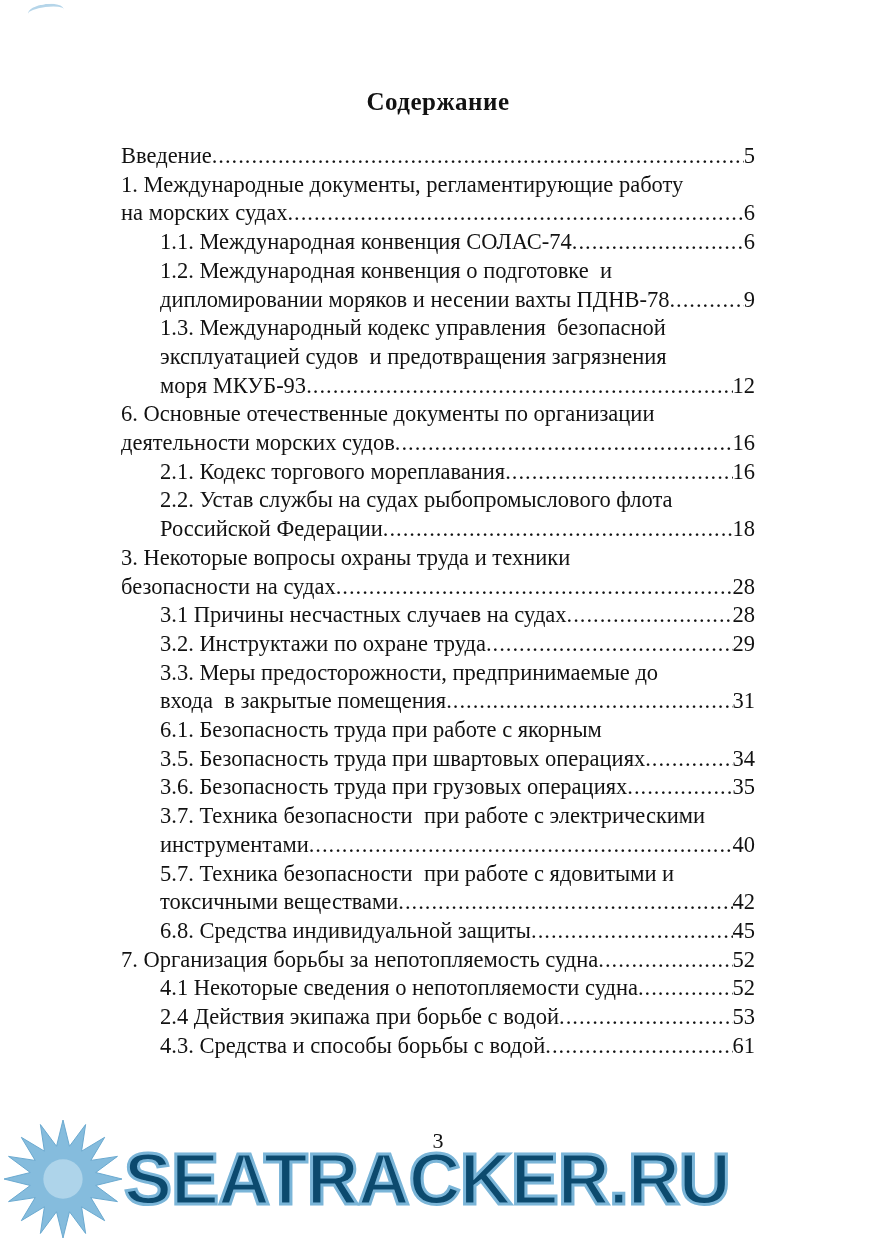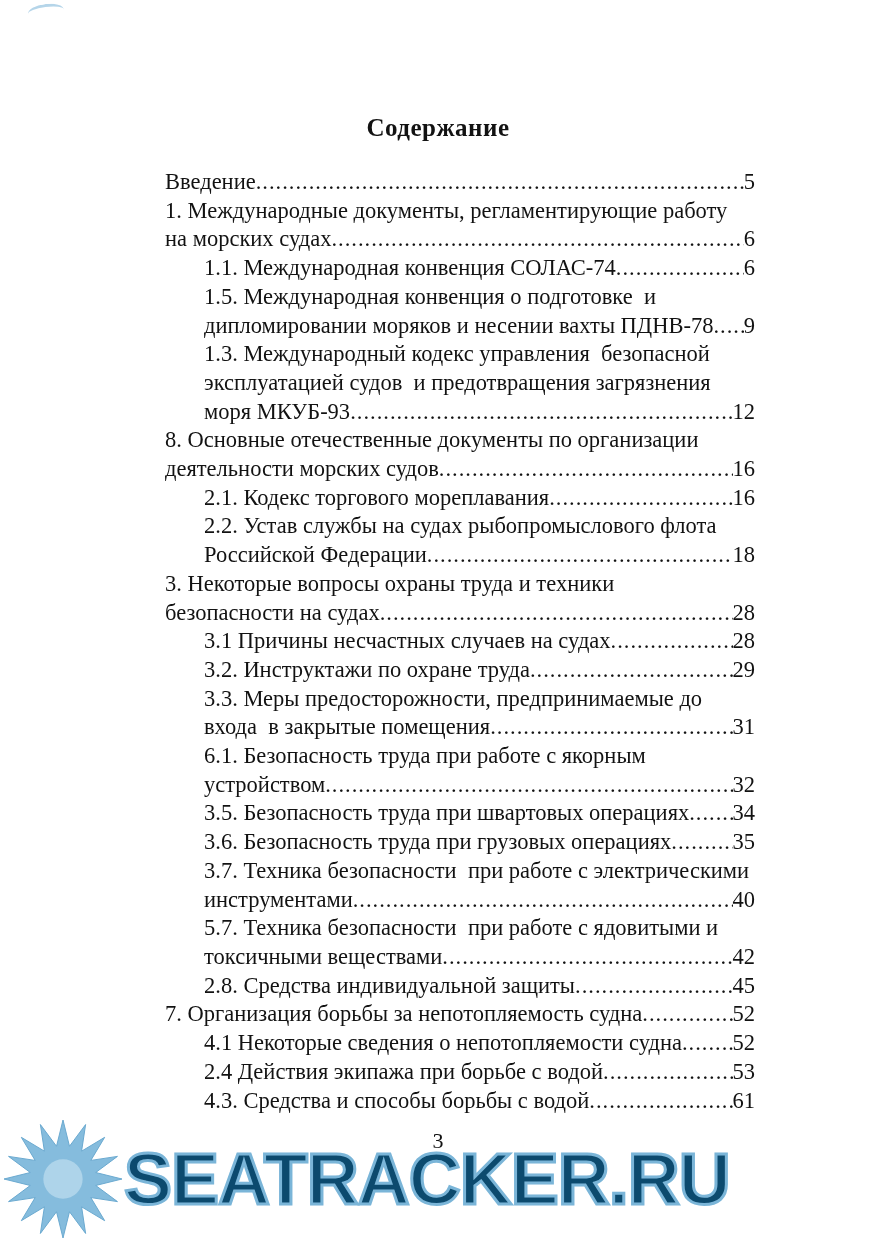"Содержание" .title { padding-top: 114px -> 88px }
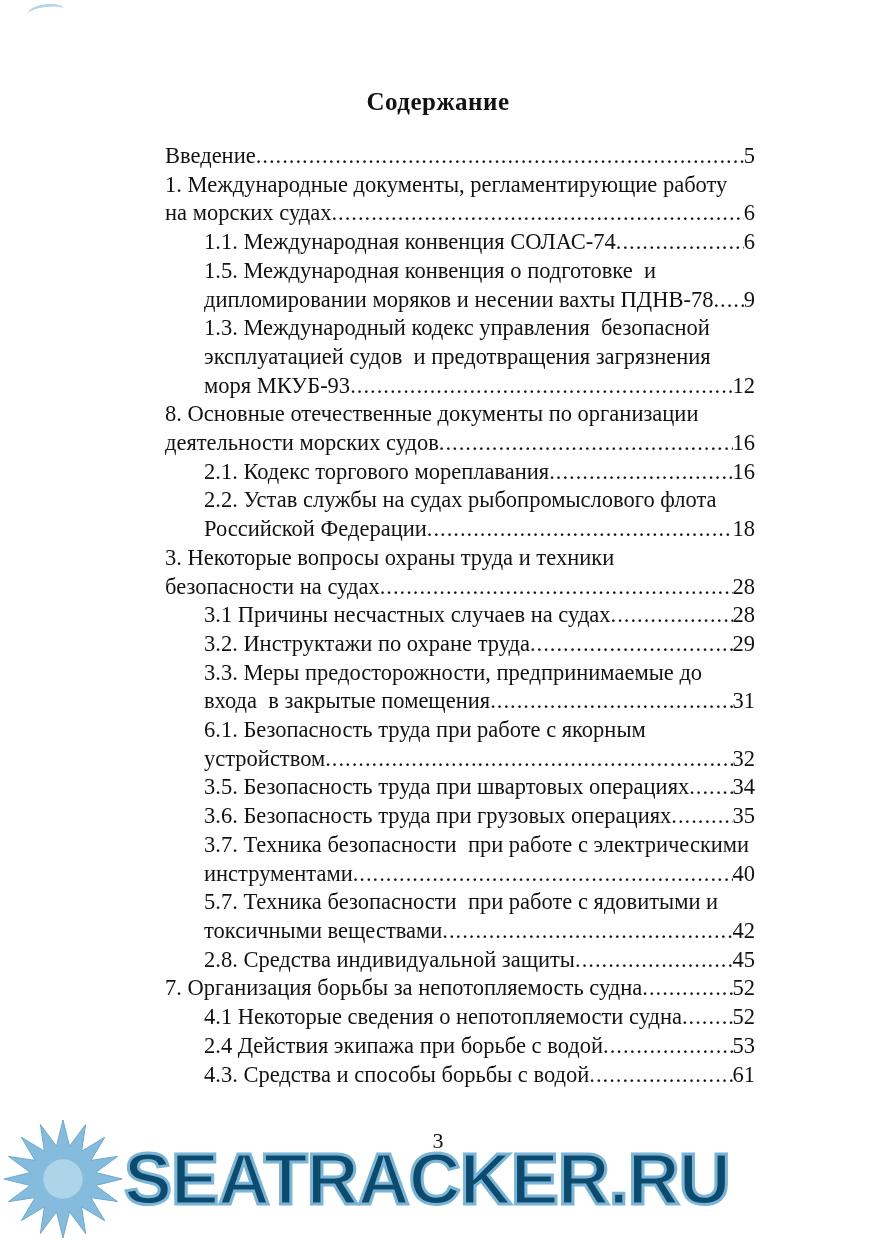"Введение" .line { margin-left: 44px -> none }
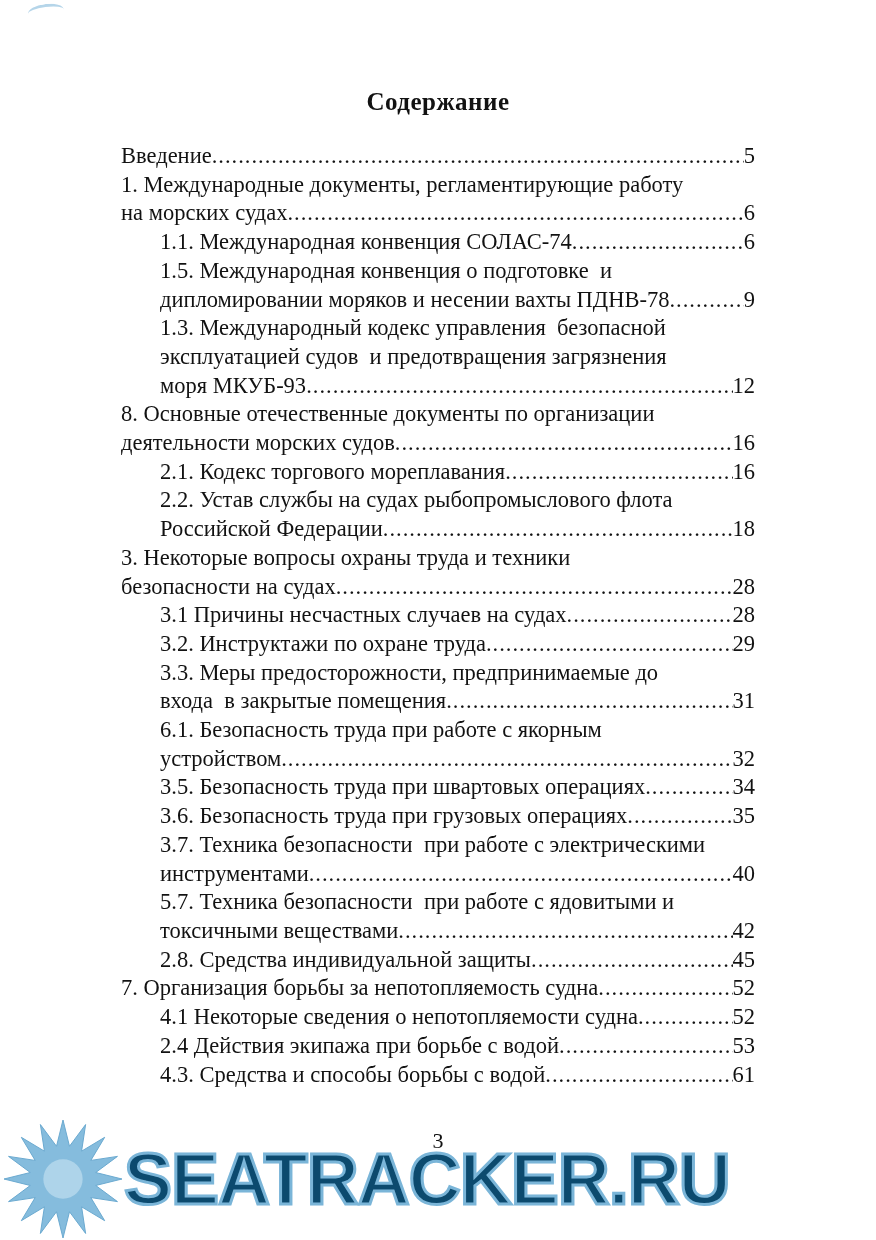"1.5. Международная конвенция о" span.txt { text: 1.5 -> 1.2 }
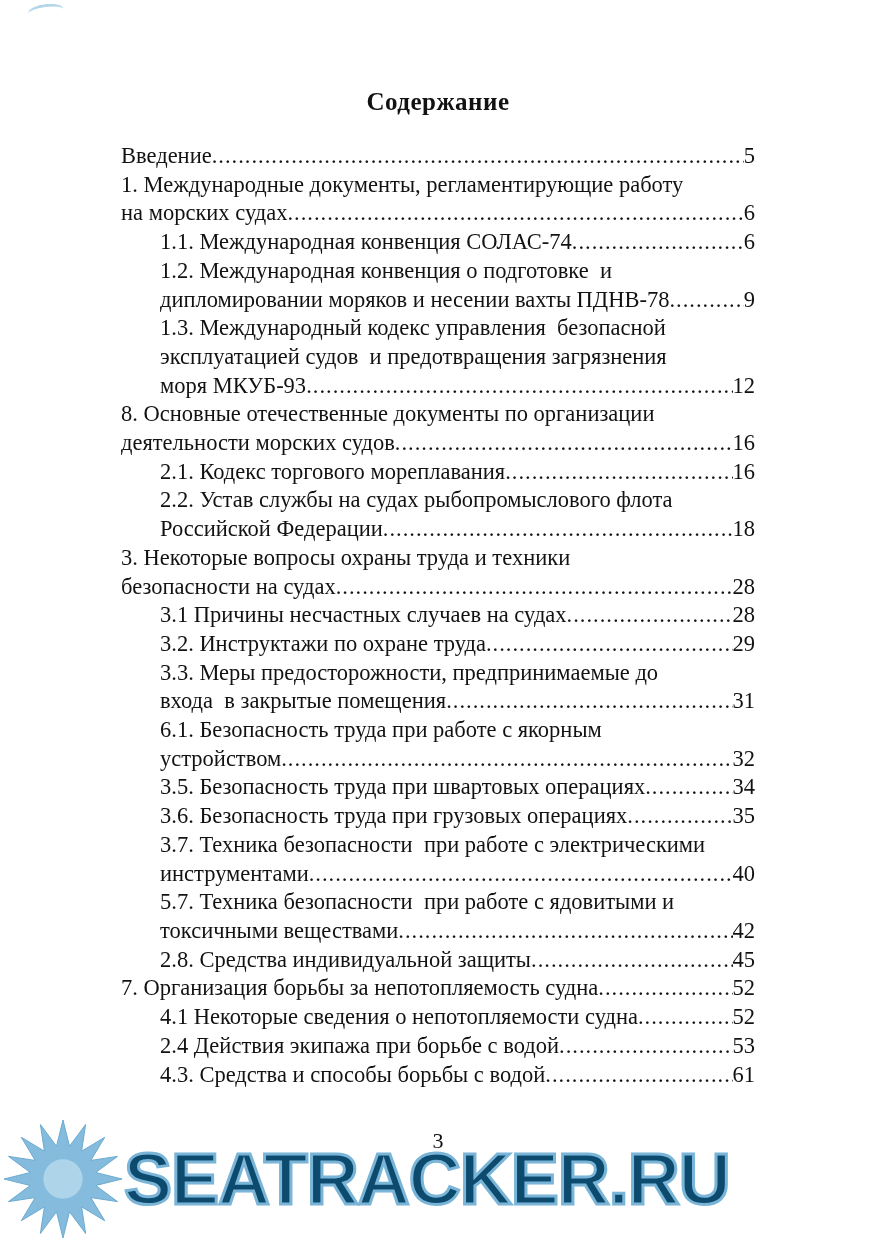"8. Основные отечественные документы по" span.txt { text: 8 -> 6 }
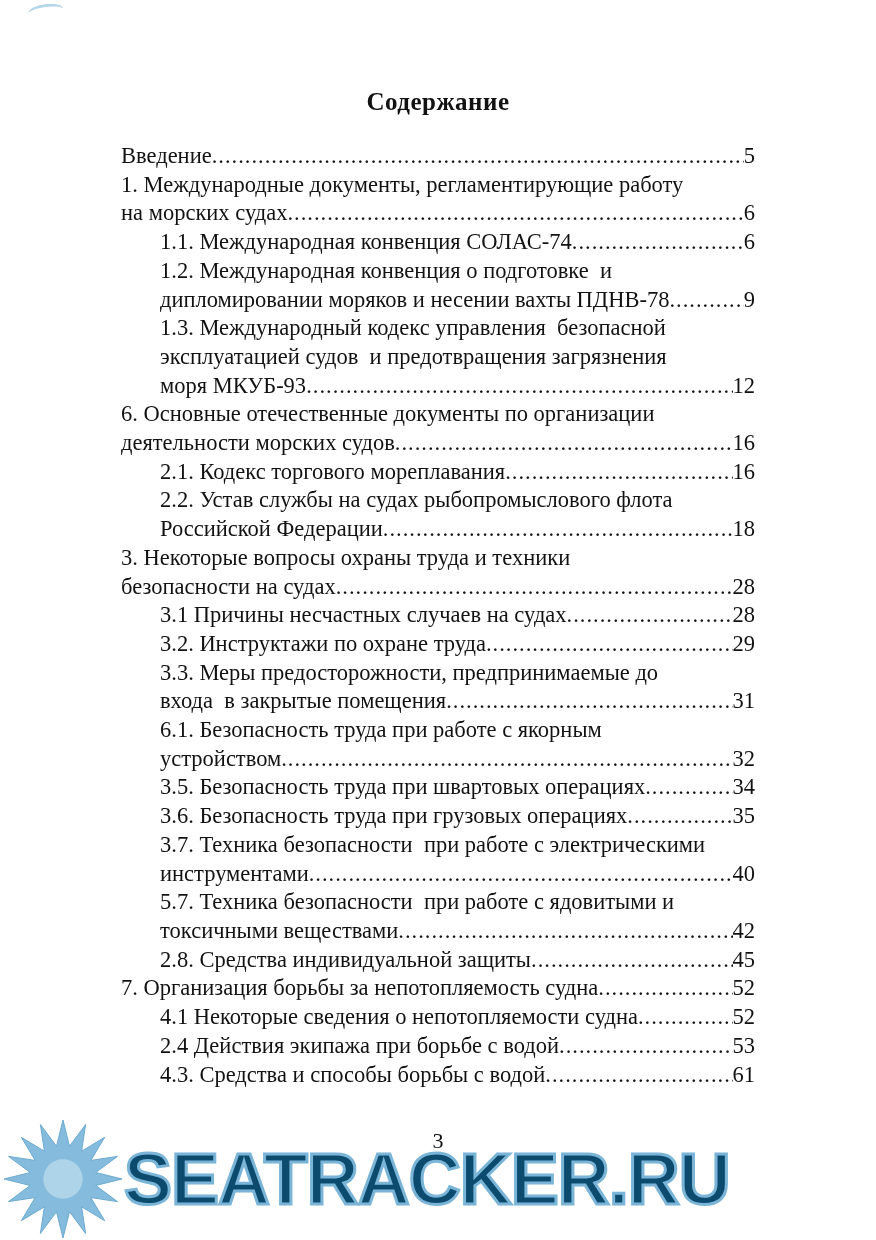"устройством" div.line { html: <div> <span>устройством</span> <span></span> <span>32</span> </div> -> none }
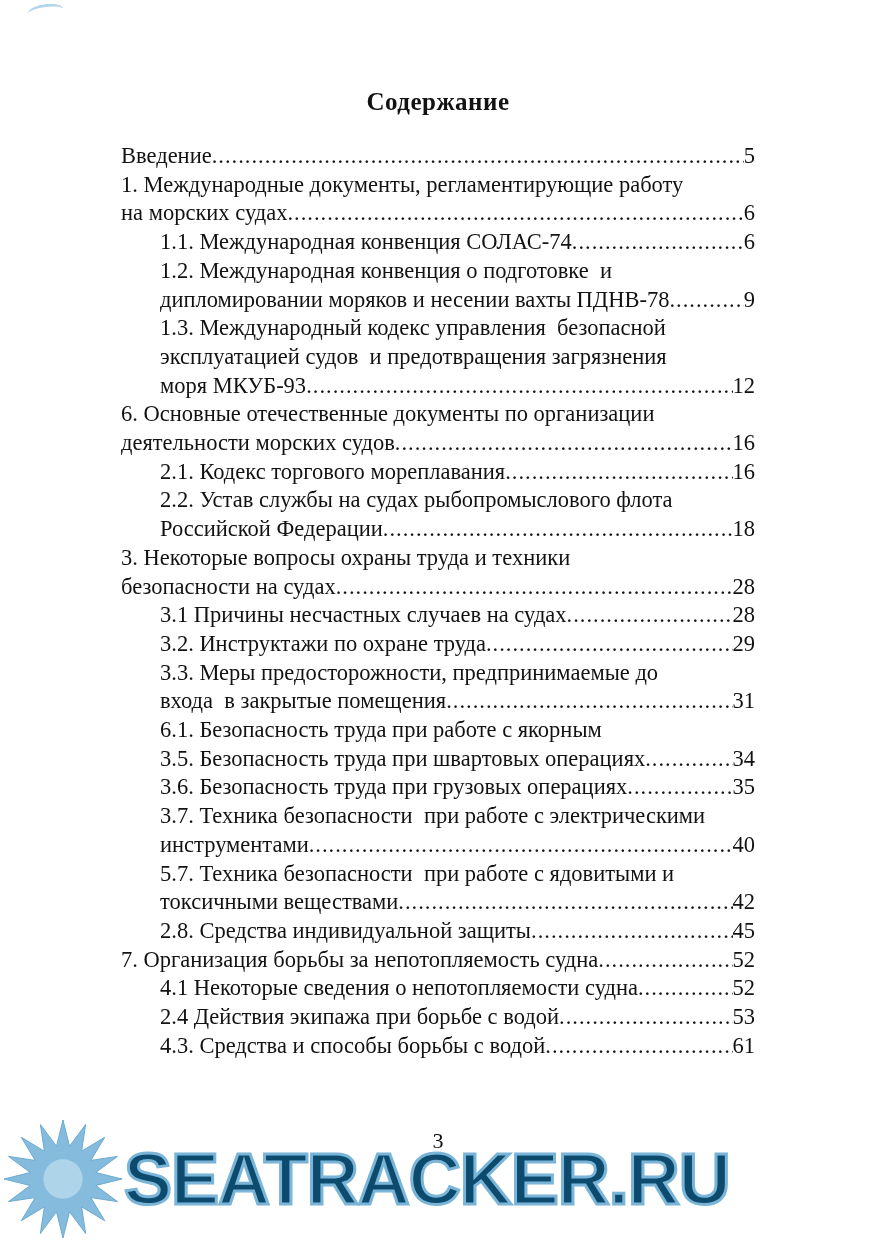"2.8. Средства индивидуальной защиты" span.txt { text: 2.8 -> 6.8 }
